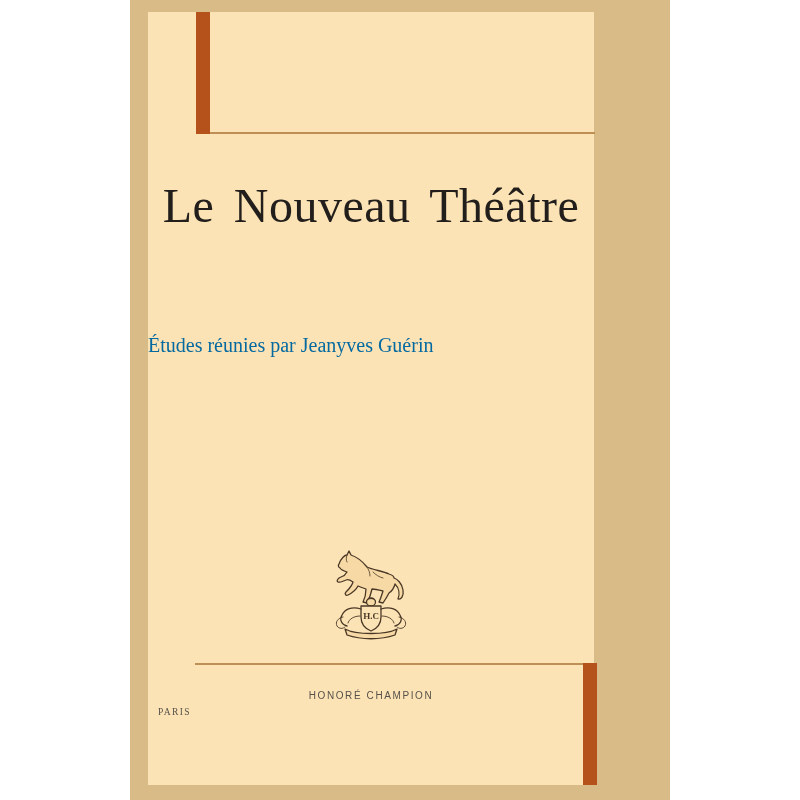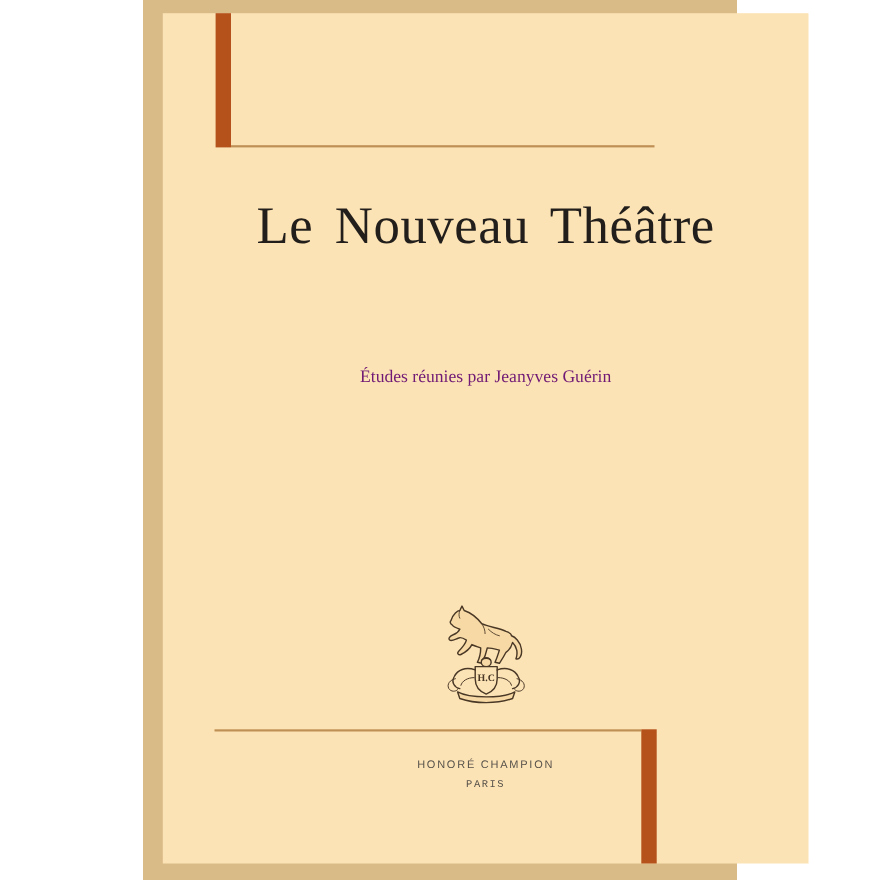"Le Nouveau Théâtre" .cover-inner { width: 587px -> 446px }
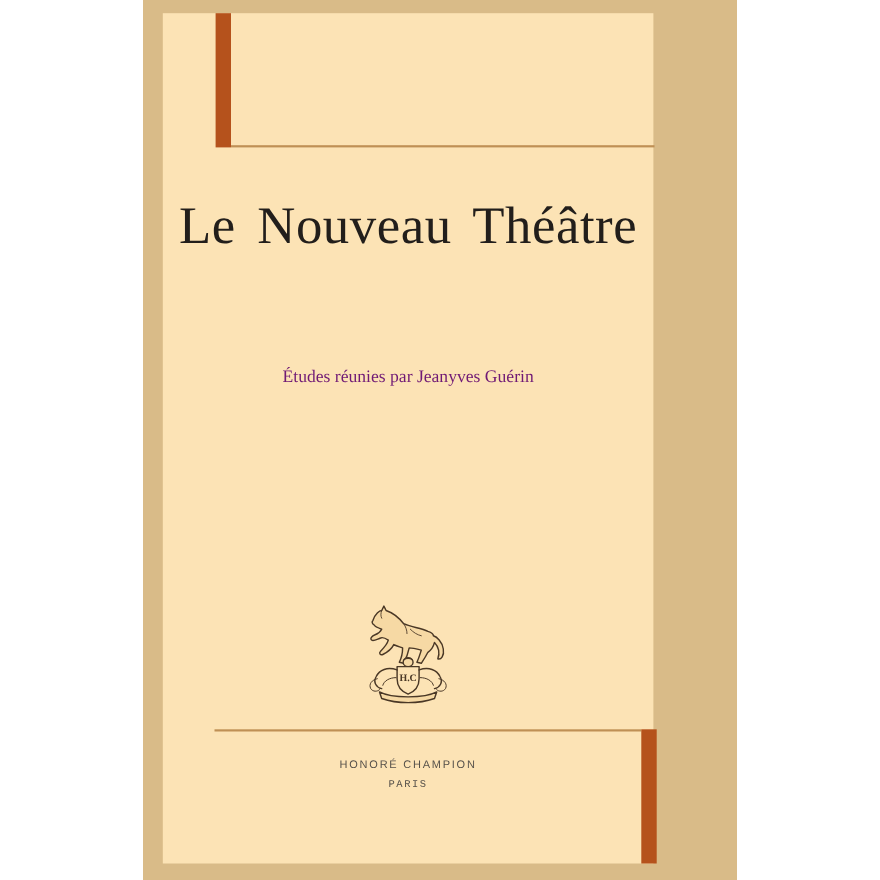"Études réunies par Jeanyves Guérin" .editor-line { color: #701a75 -> #0369a1; font-size: 16px -> 20px; text-align: center -> left }
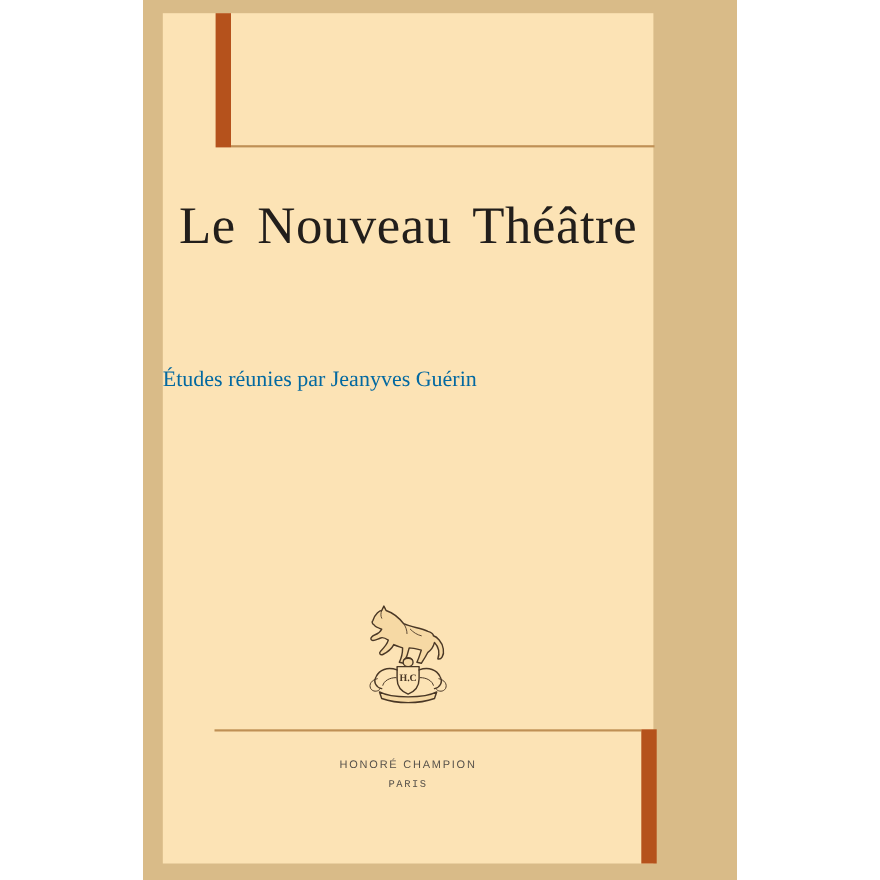"PARIS" .city { font-family: Liberation Mono, monospace -> Liberation Serif, serif; padding-left: none -> 10px; text-align: center -> left }
